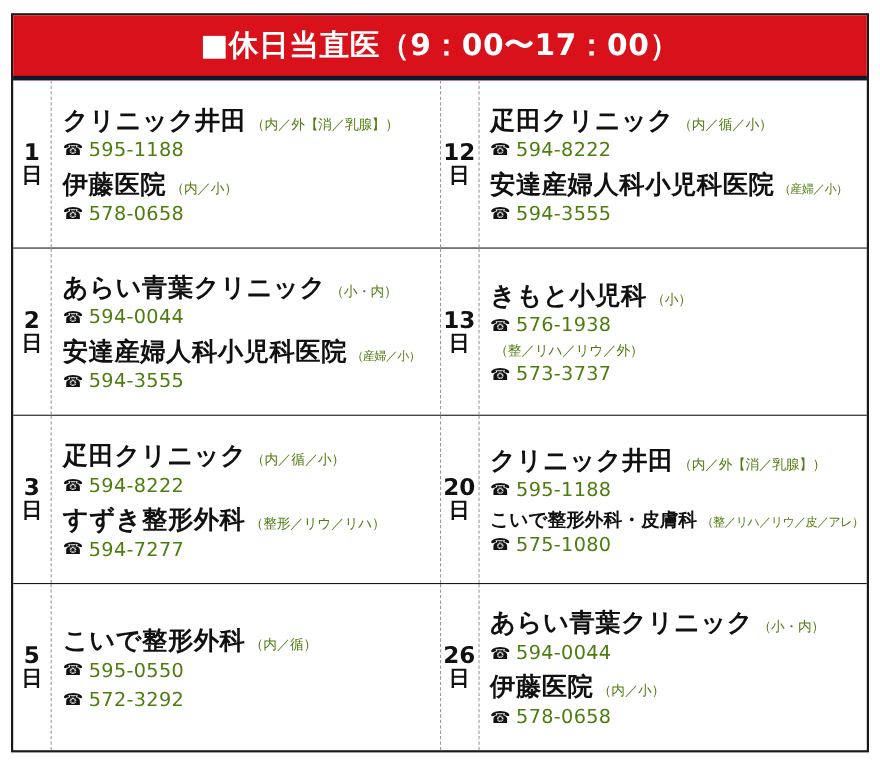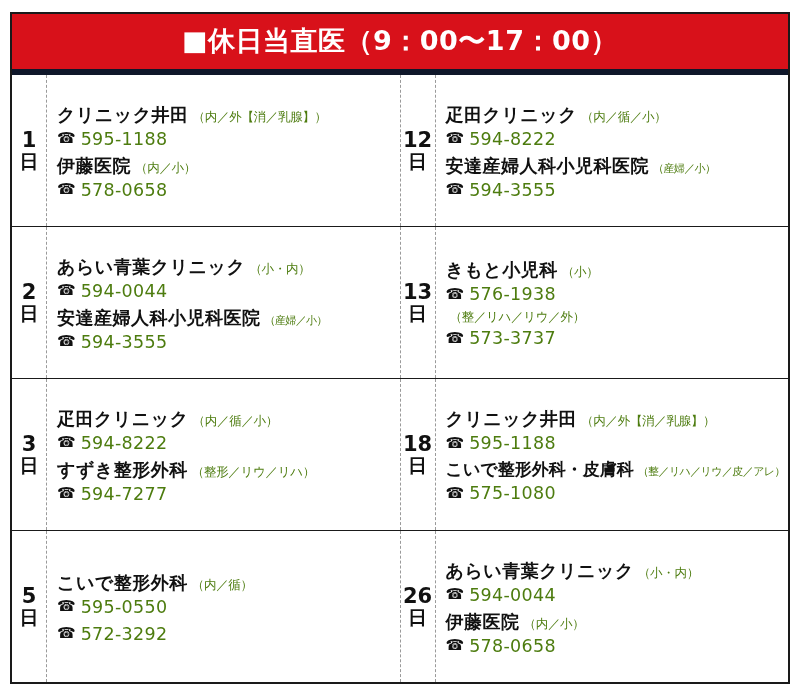"■休日当直医（9：00〜17：00）" .title-bar { border-bottom: 6px solid #0f172a -> 4px solid #0f172a }
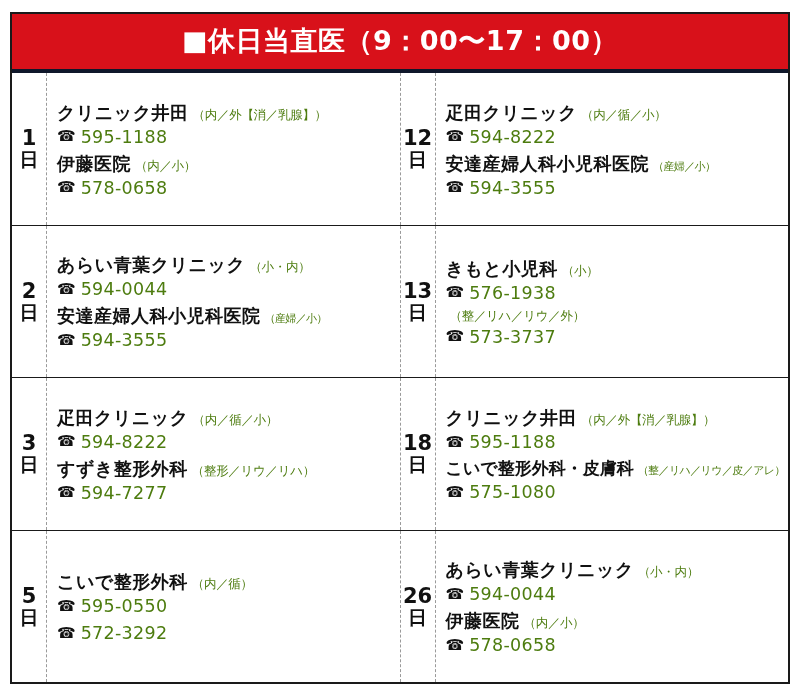"クリニック井田" .clinic-name { font-size: 18px -> 23px }
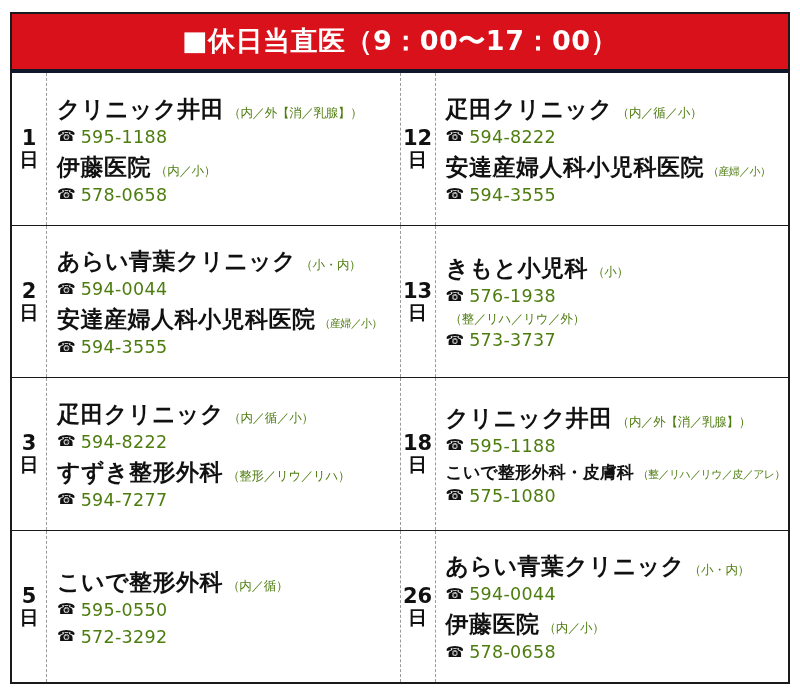"18" span.num { text: 18 -> 20 }
